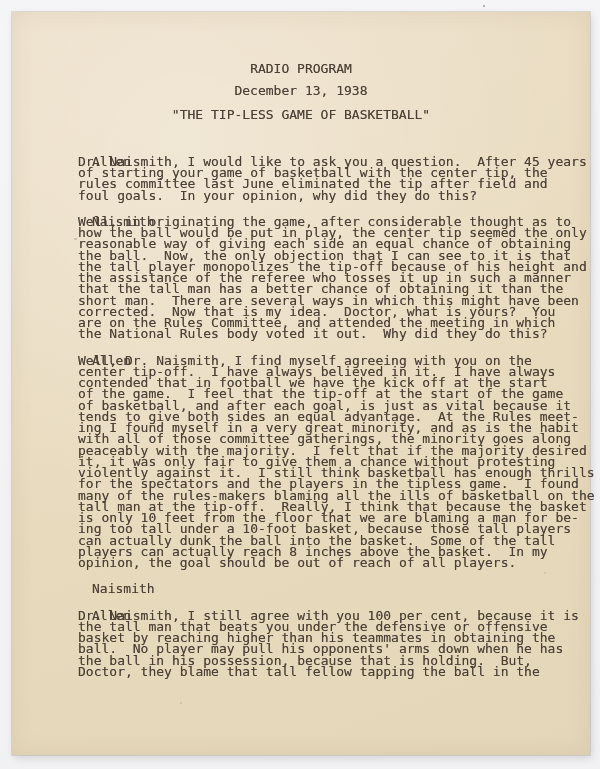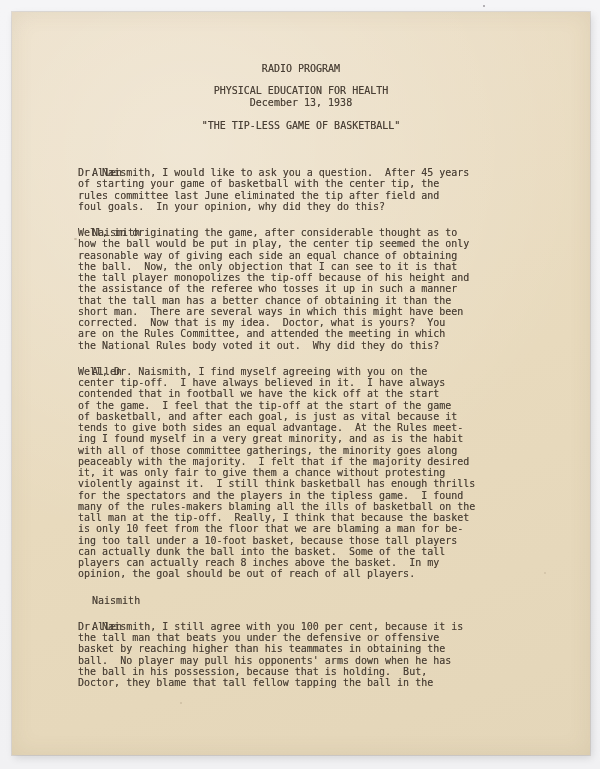"RADIO PROGRAM" .doc { font-size: 10px -> 13px }
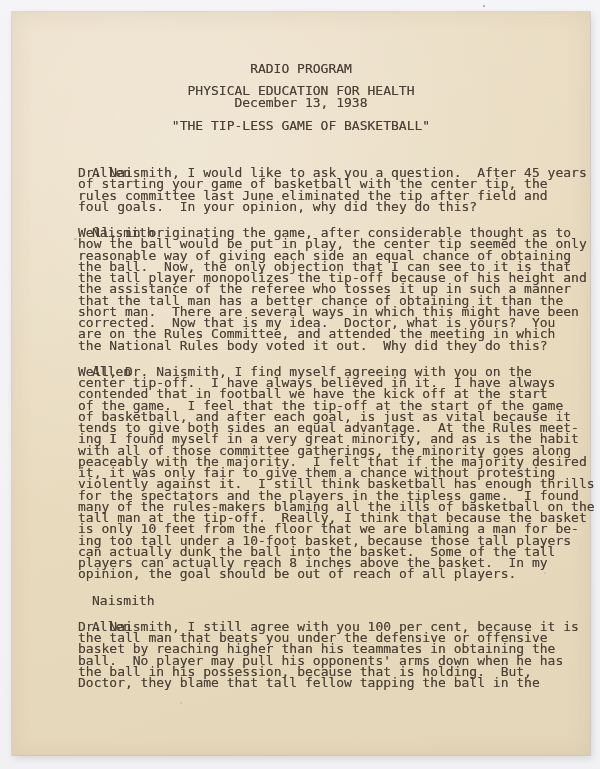"PHYSICAL EDUCATION FOR HEALTH" div.line { html: <div>PHYSICAL EDUCATION FOR HEALTH</div> -> none }
